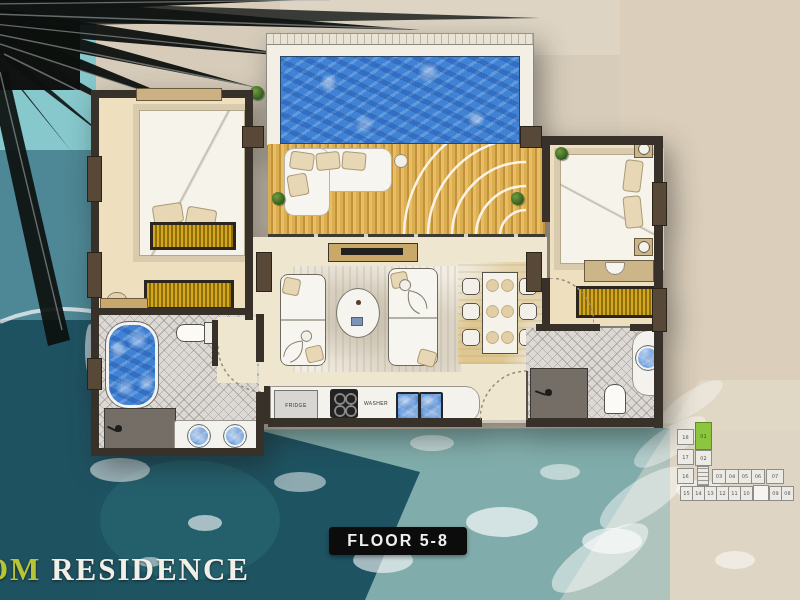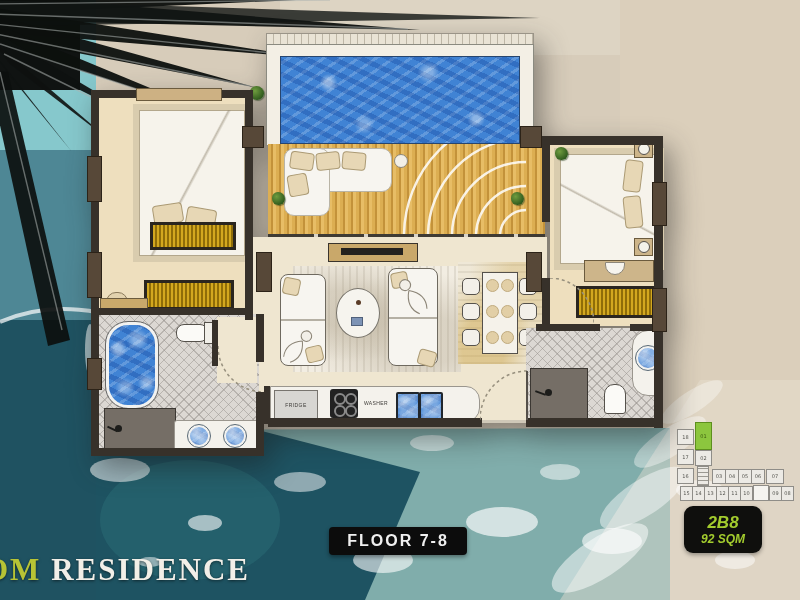"2B8" div { html: <div> <span>2B8</span> <span>92 SQM</span> </div> -> none }
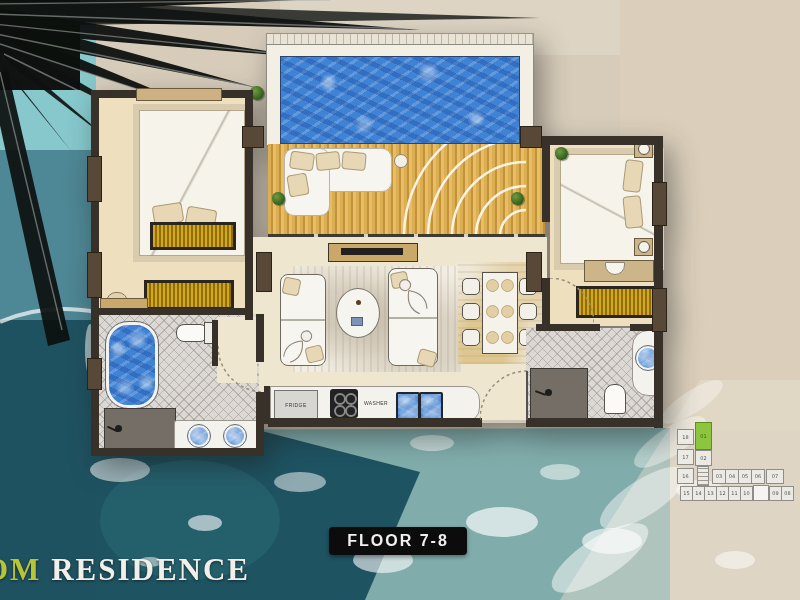"FLOOR 7-8" span { text: 7-8 -> 5-8 }
